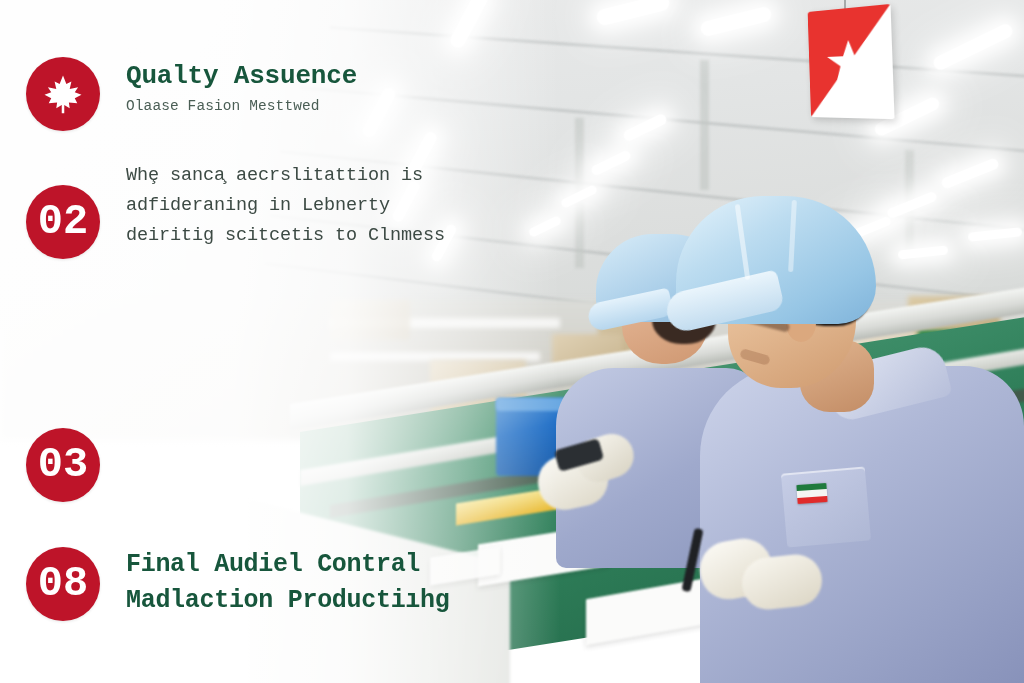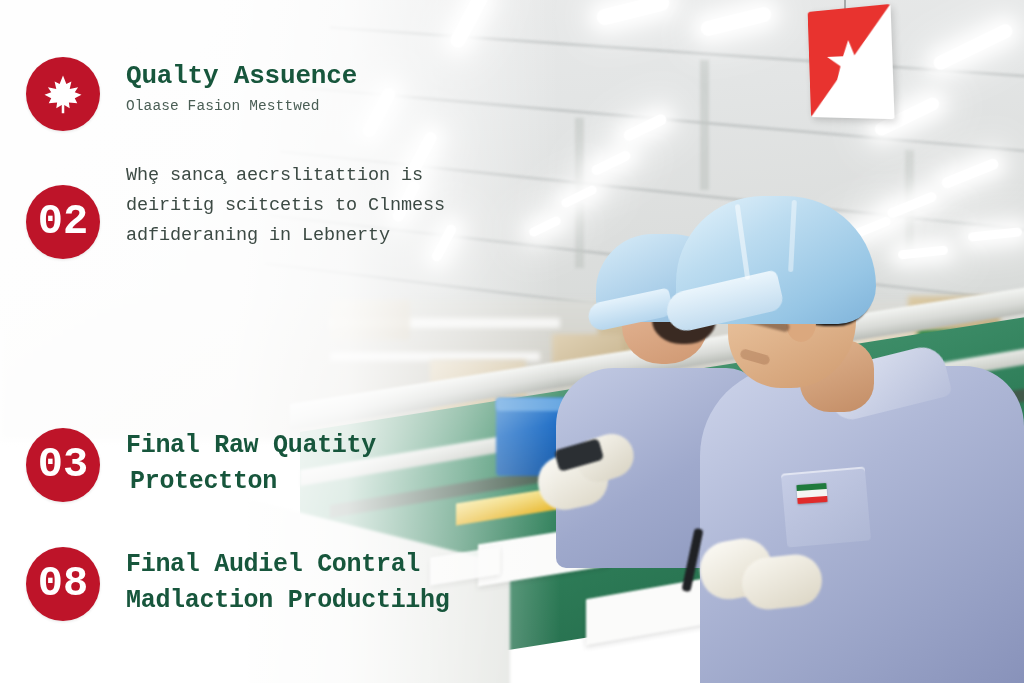"deiritig scitcetis to Clnmess" div { order: before "adfideraning in Lebnerty" -> after "adfideraning in Lebnerty" }
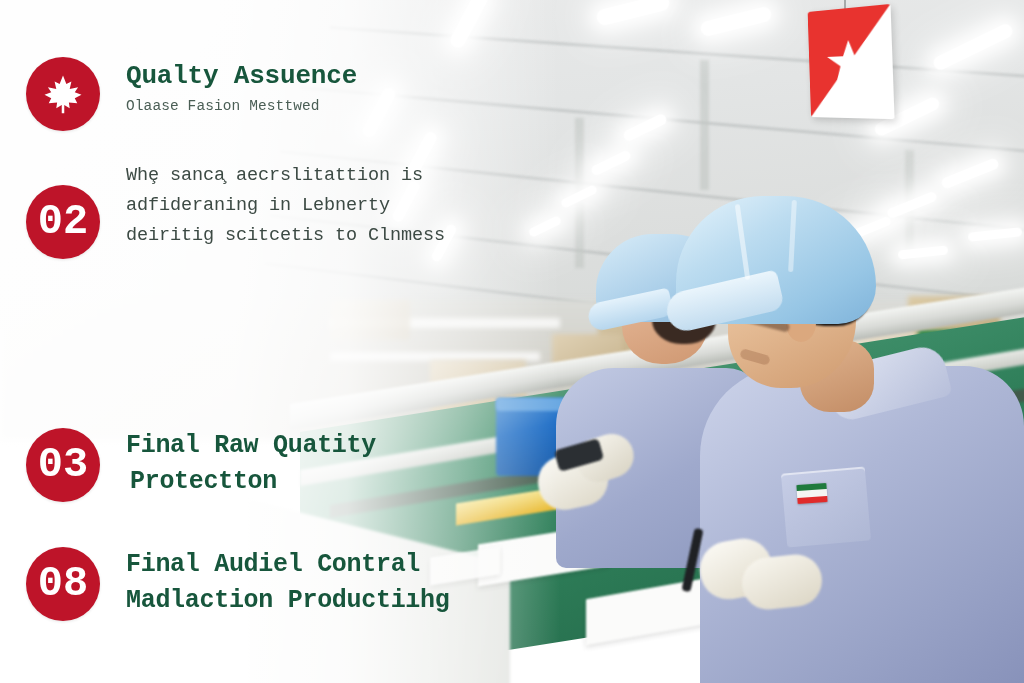"Final Raw Quatity" div.texts { html: <div> <div> <div>Final Raw Quatity</div> <div>Protectton</div> </div> </div> -> none }
